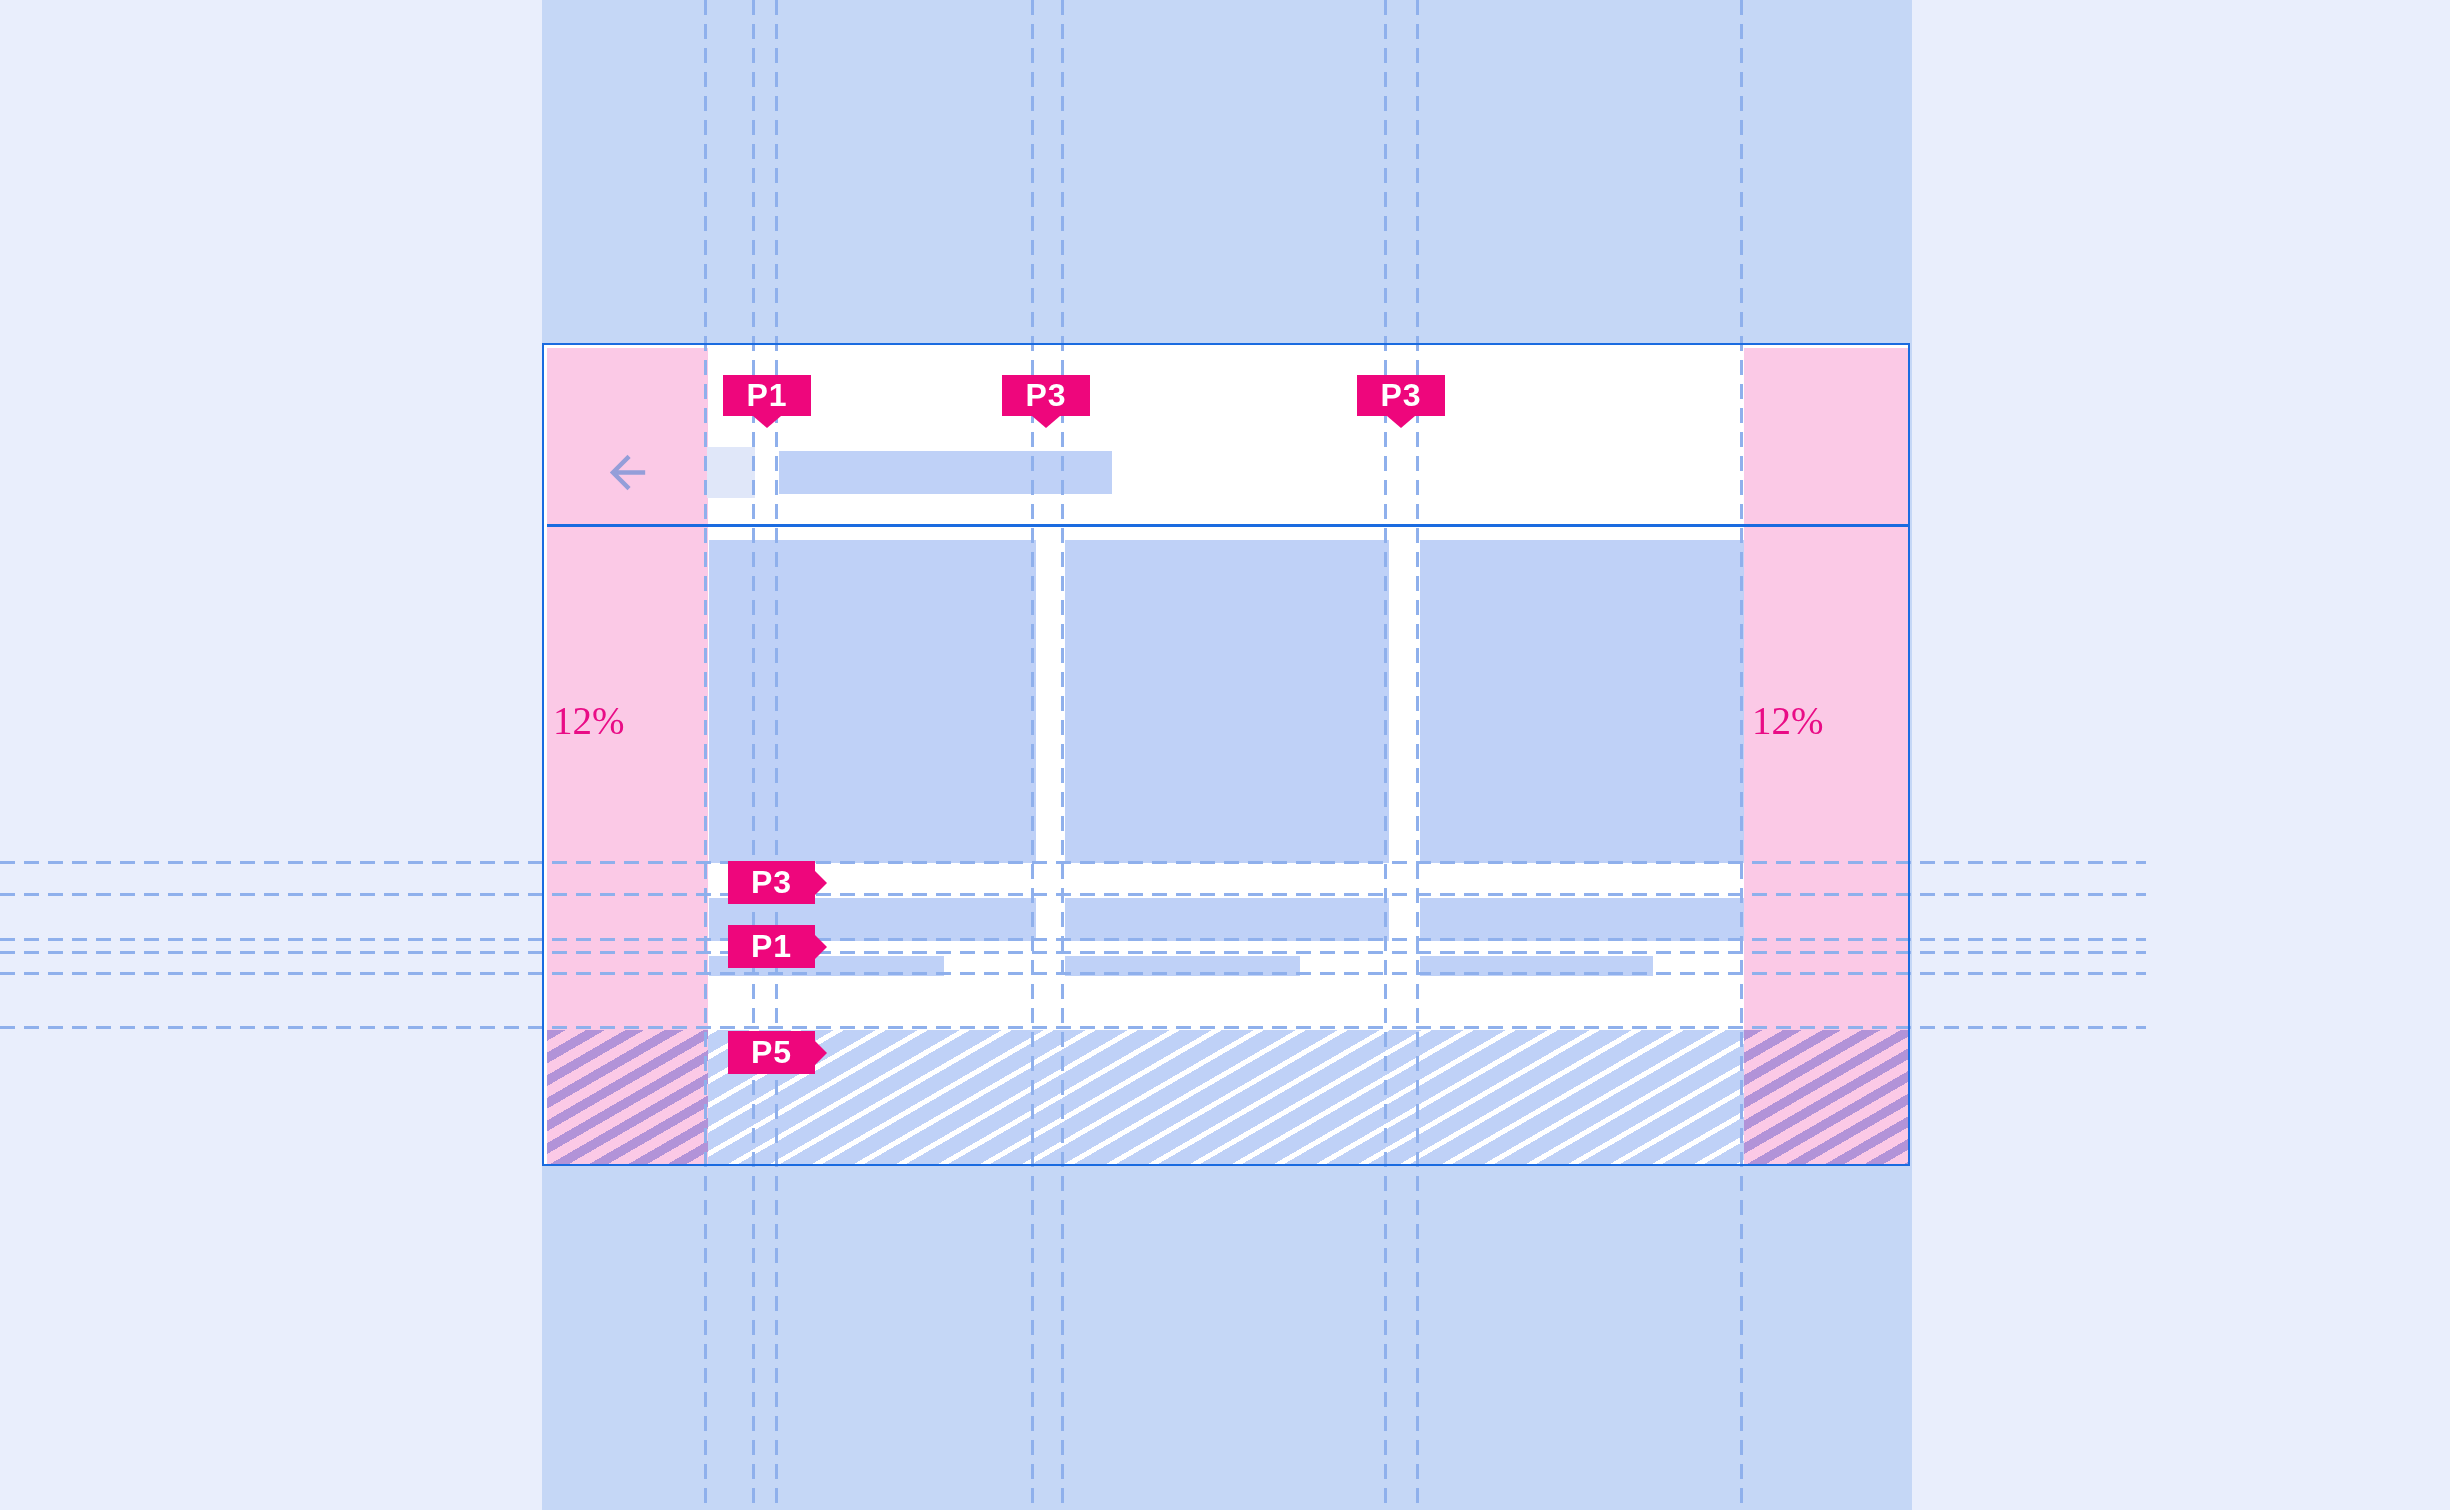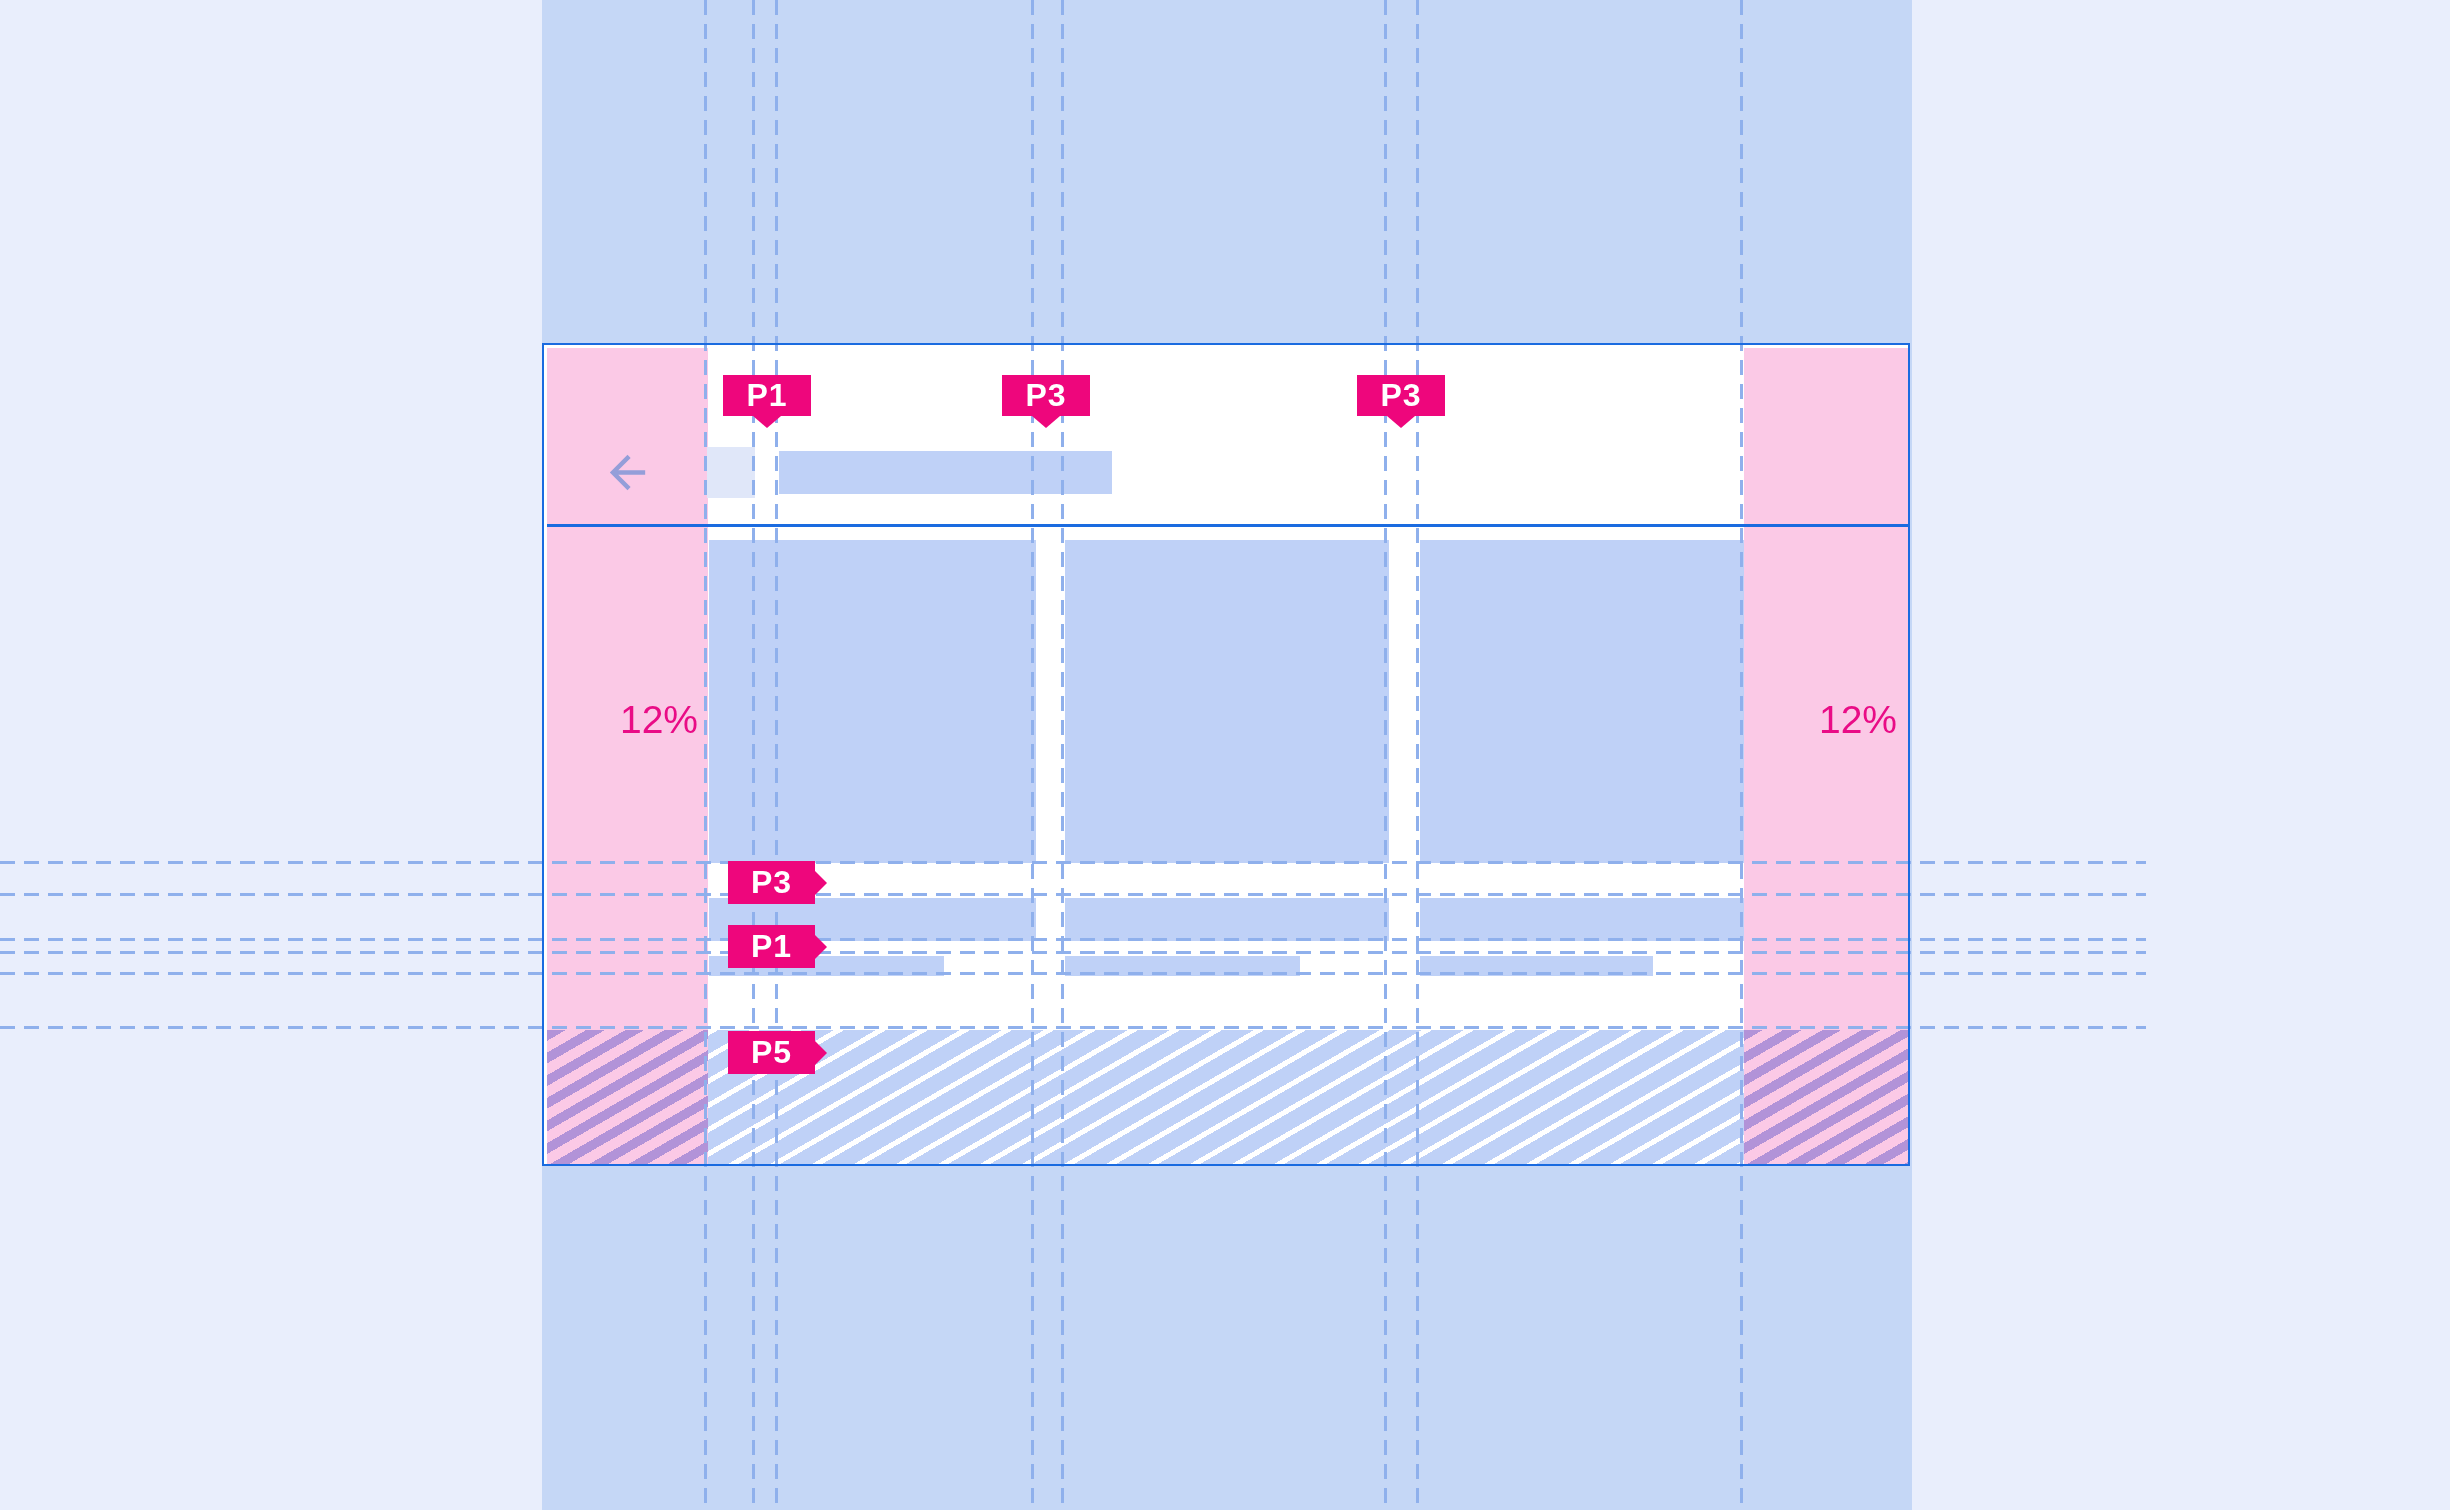"12%" .pct { font-family: none -> Liberation Serif, serif; text-align: right -> left }
